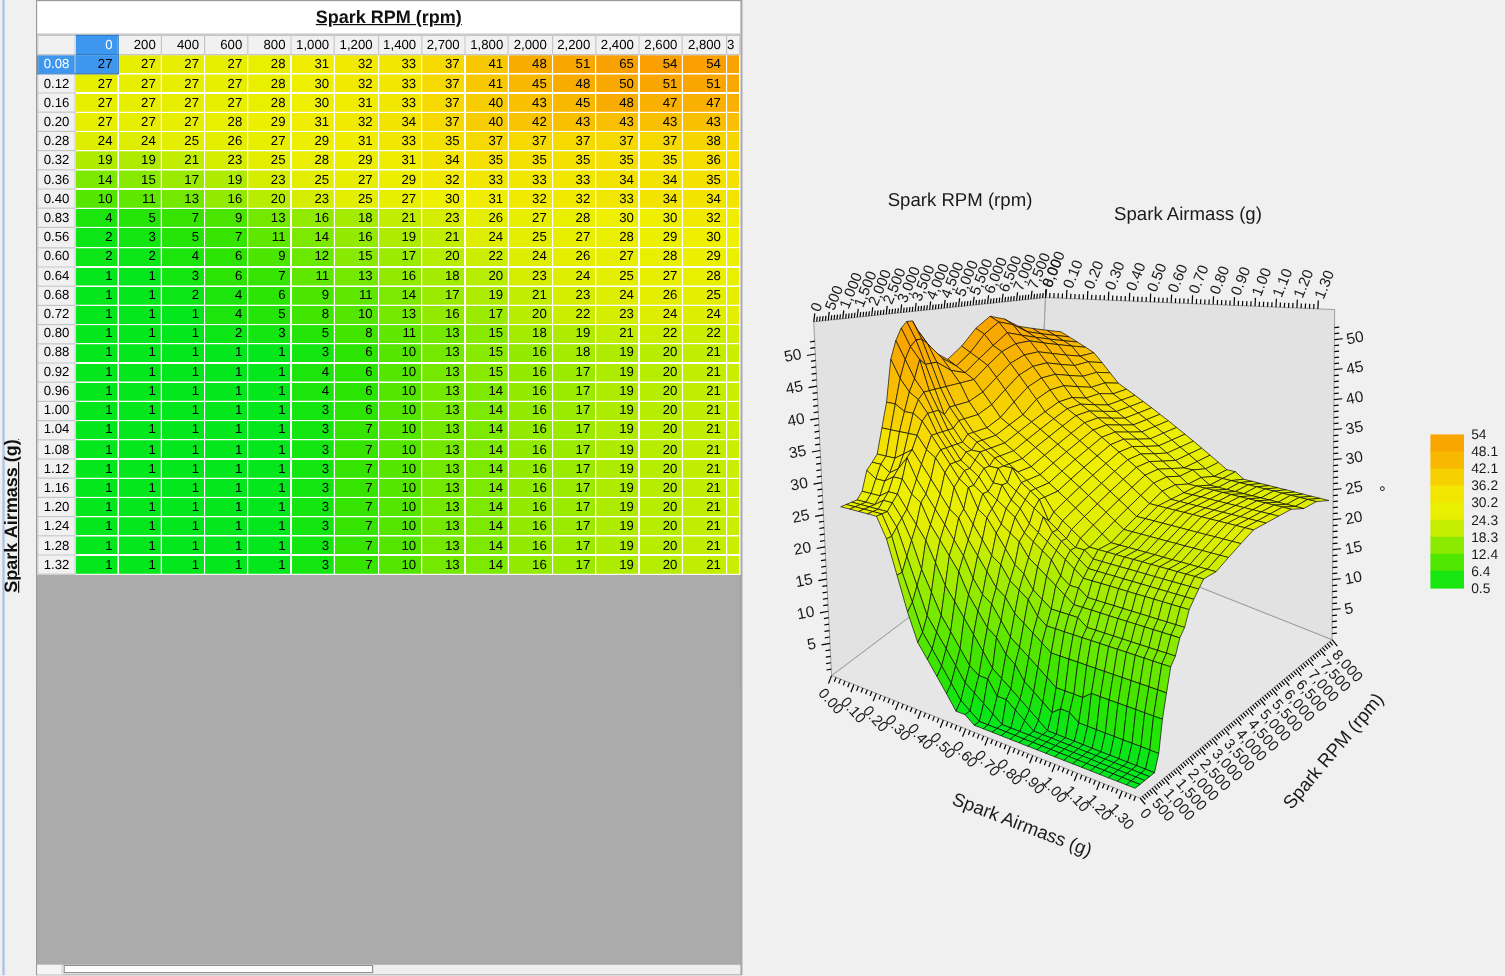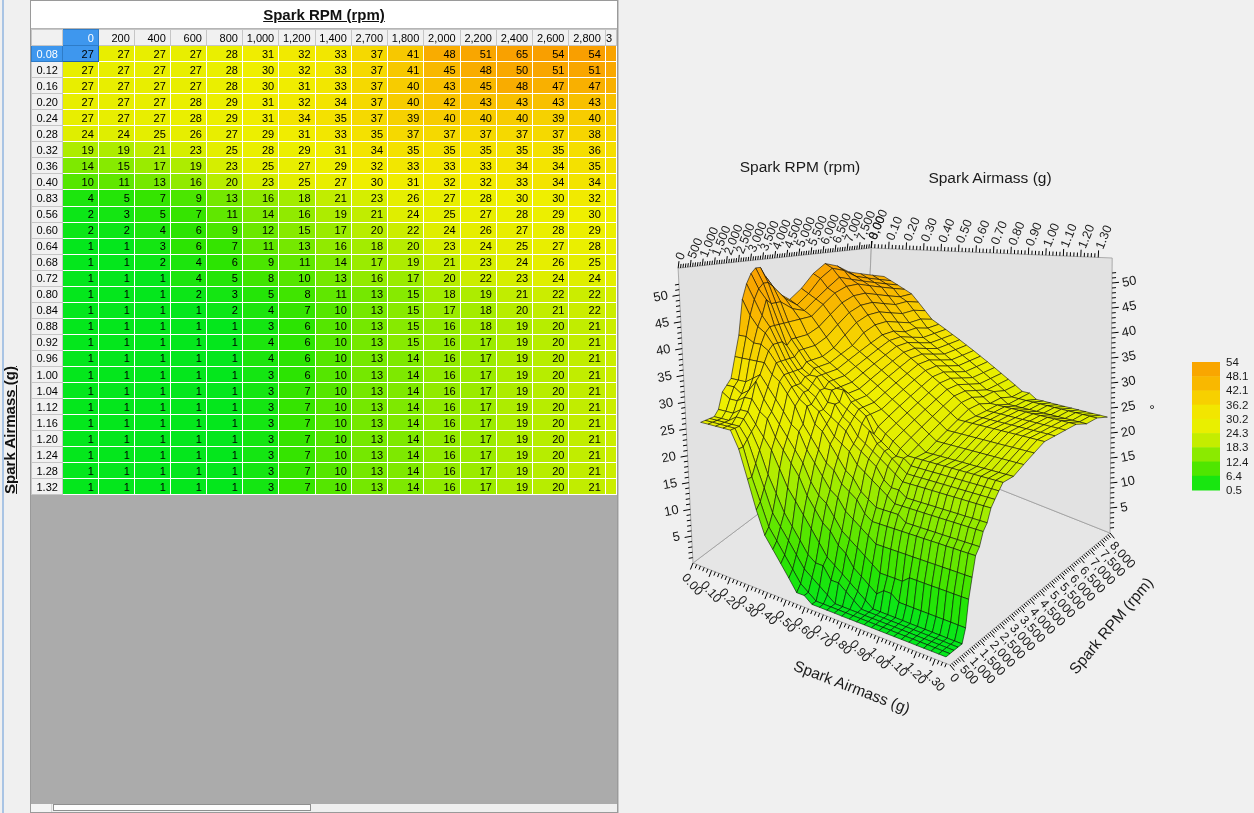"0.24" tr { html: <tr> <td>0.24</td> <td>27</td> <td>27</td> <td>27</td> <td>28</td> <td>29</td> <td>31</td> <td>34</td> <td>35</td> <td>37</td> <td>39</td> <td>40</td> <td>40</td> <td>40</td> <td>39</td> <td>40</td> <td></td> </tr> -> none }
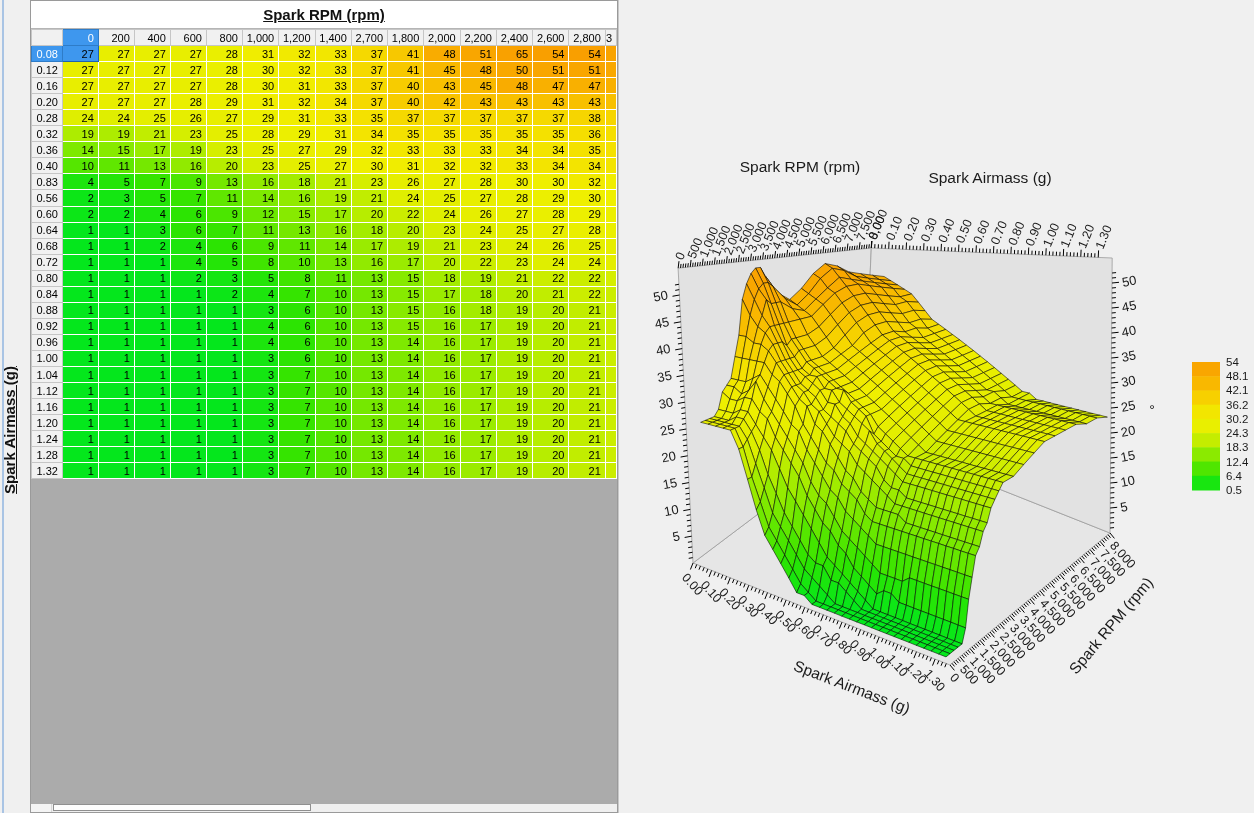"0.84" tr { html: <tr> <td>0.84</td> <td>1</td> <td>1</td> <td>1</td> <td>1</td> <td>2</td> <td>4</td> <td>7</td> <td>10</td> <td>13</td> <td>15</td> <td>17</td> <td>18</td> <td>20</td> <td>21</td> <td>22</td> <td></td> </tr> -> none }
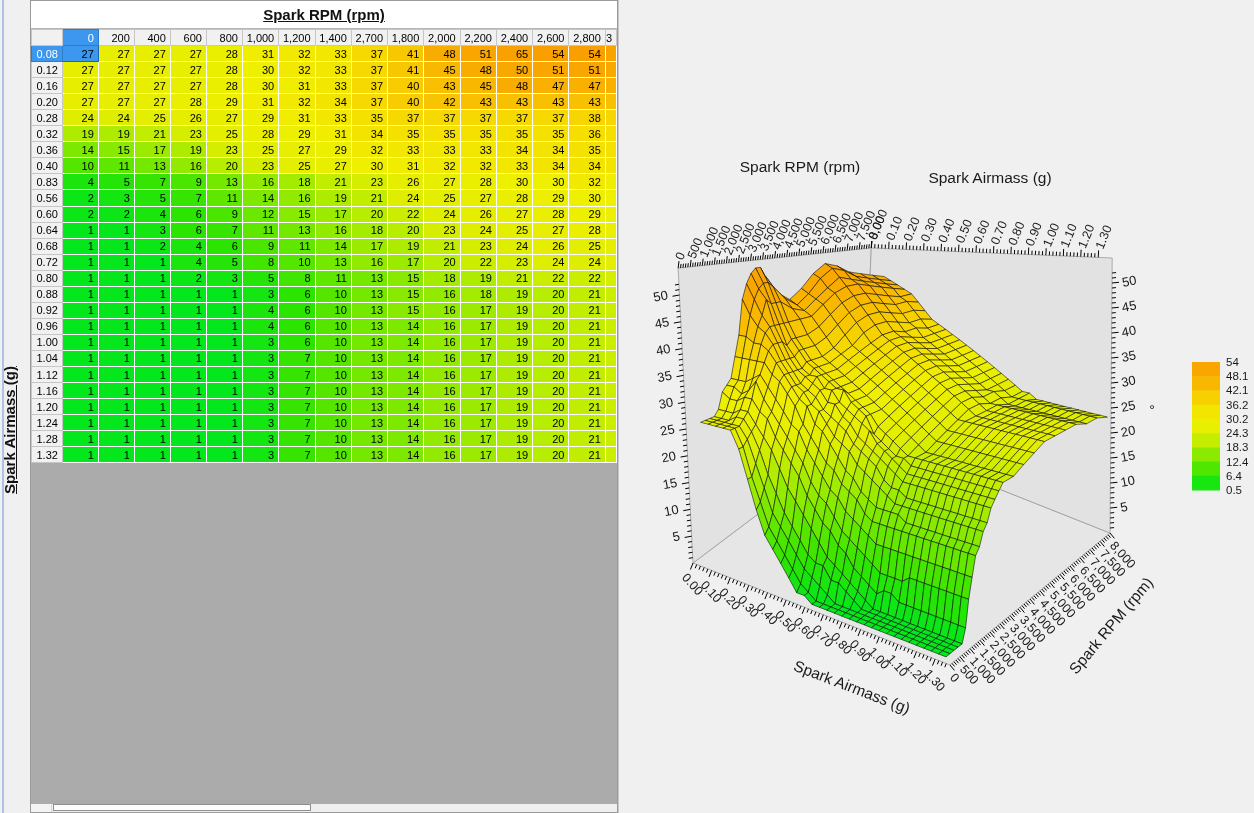"1.08" tr { html: none -> <tr> <td>1.08</td> <td>1</td> <td>1</td> <td>1</td> <td>1</td> <td>1</td> <td>3</td> <td>7</td> <td>10</td> <td>13</td> <td>14</td> <td>16</td> <td>17</td> <td>19</td> <td>20</td> <td>21</td> <td></td> </tr> }
